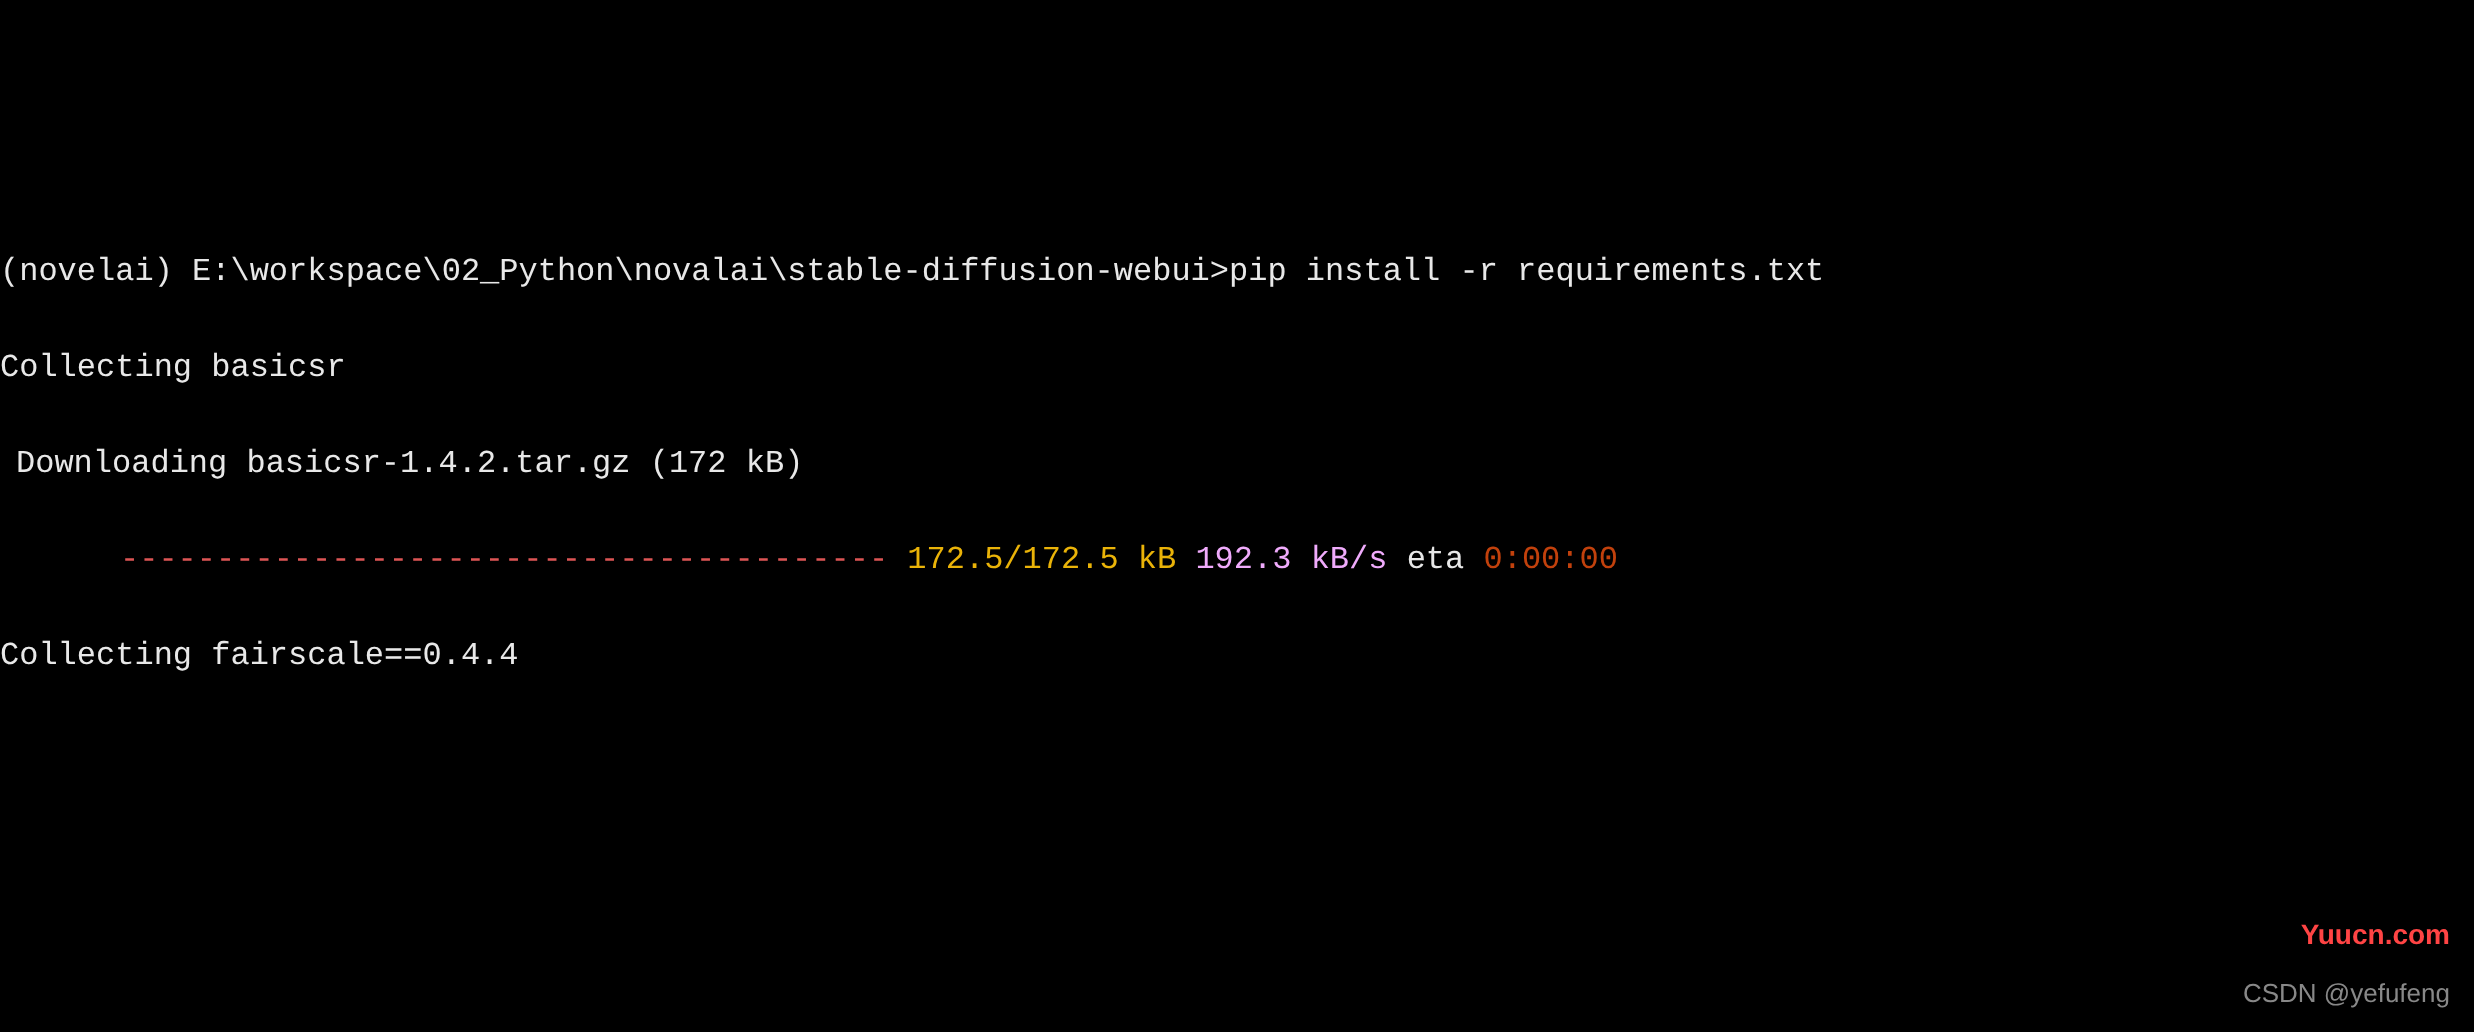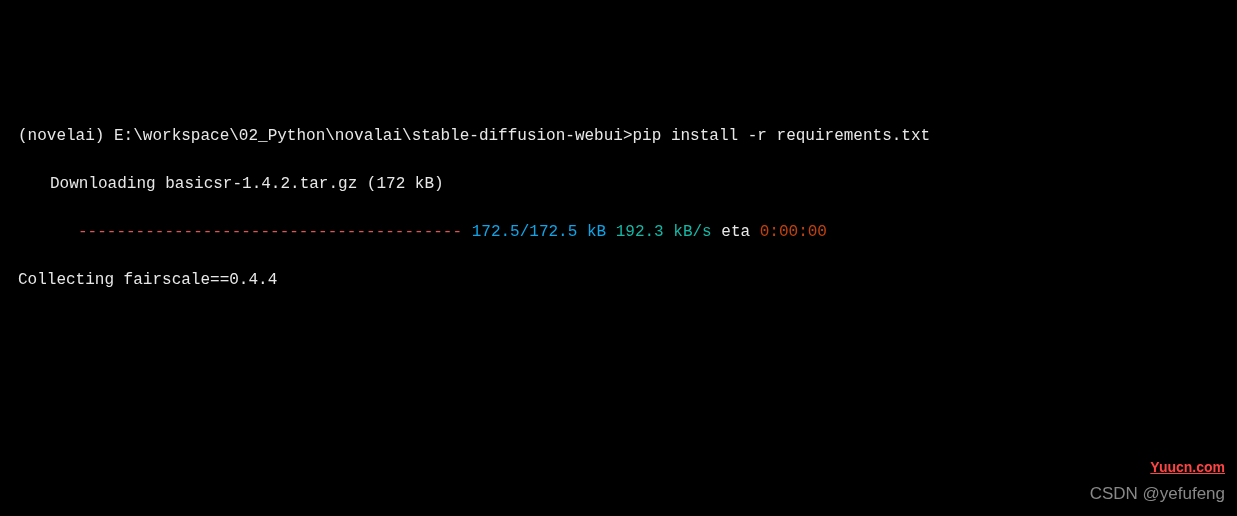"(novelai)" .line { margin-left: 18px -> none }
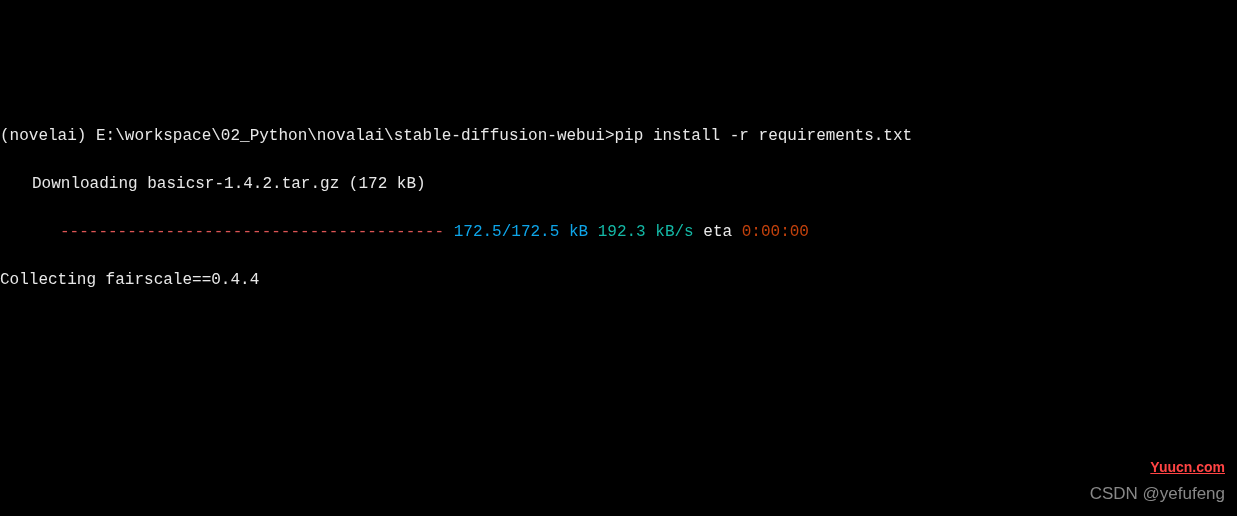"Collecting basicsr" span.line { html: none -> <span>Collecting basicsr</span> }
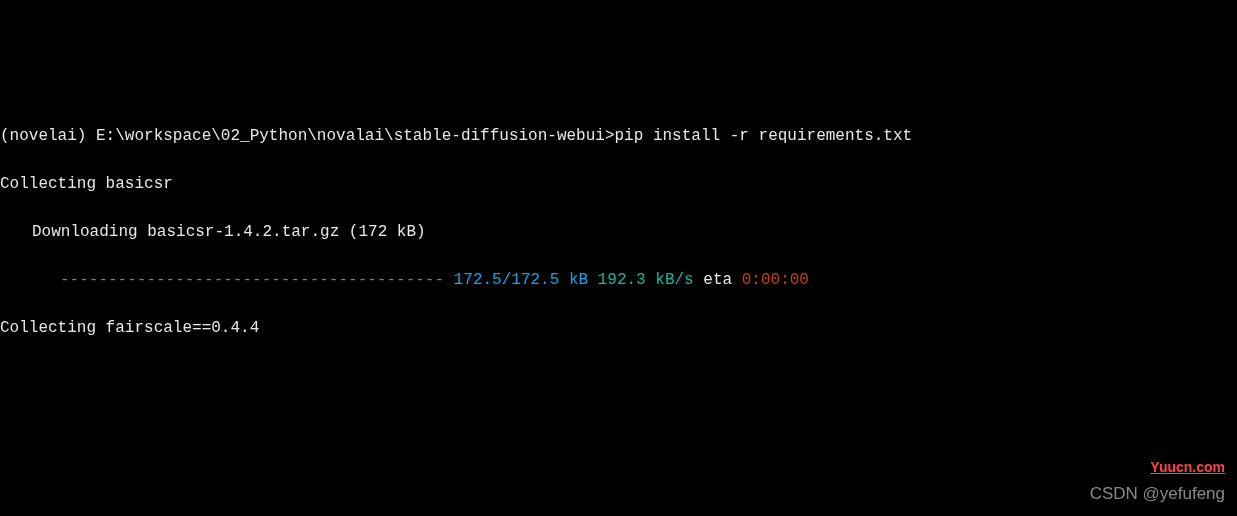"Downloading basicsr-1.4.2.tar.gz (172" .indent-1 { padding-left: 32px -> 8px }
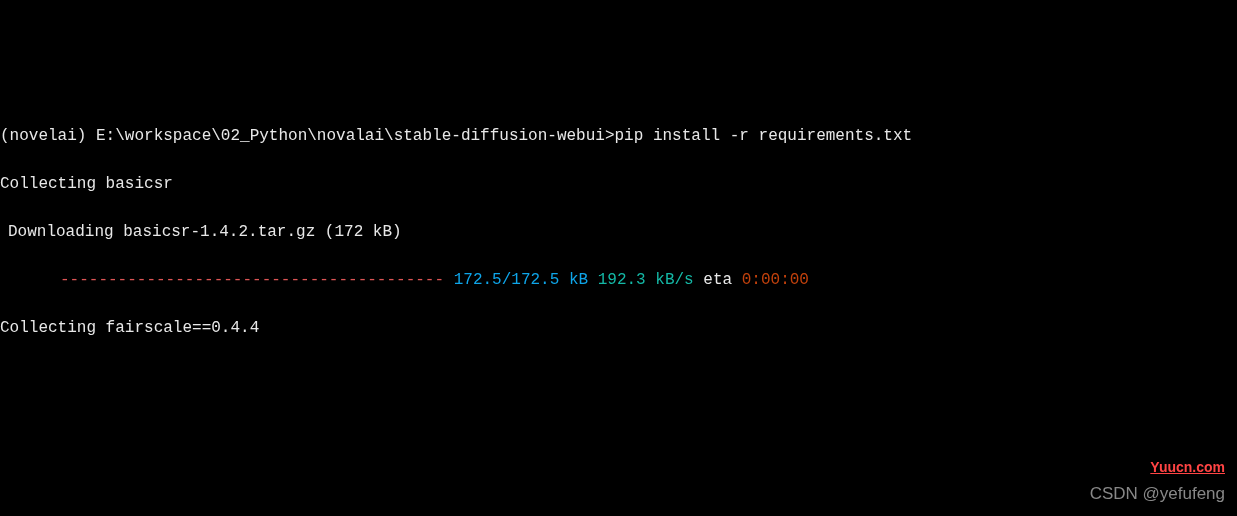"172.5/172.5 kB" .green-text { color: #0ea5e9 -> #eab308 }
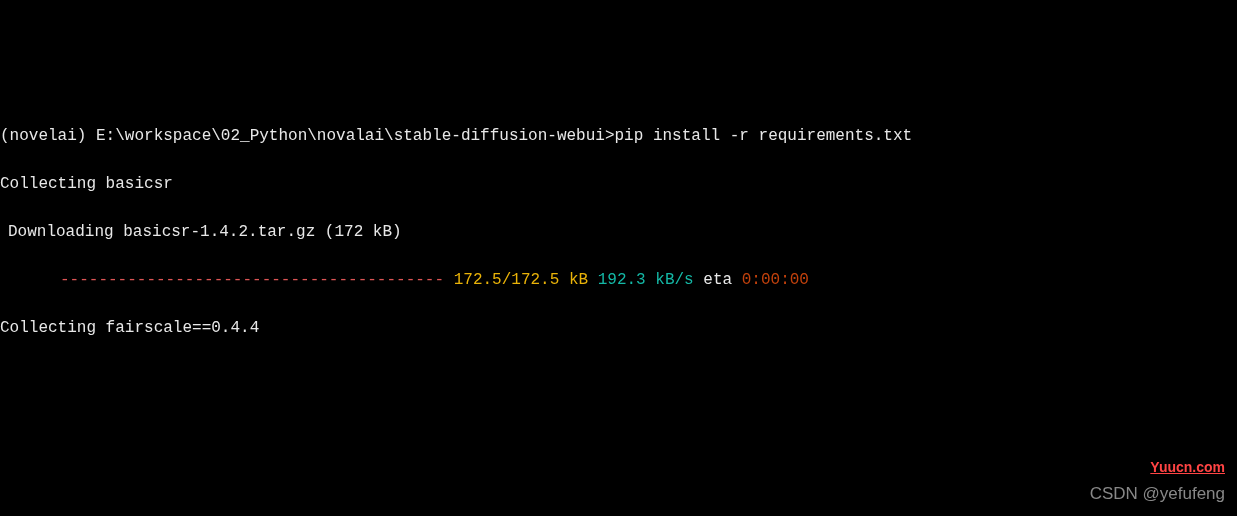"192.3 kB/s" .red-text { color: #14b8a6 -> #f0abfc }
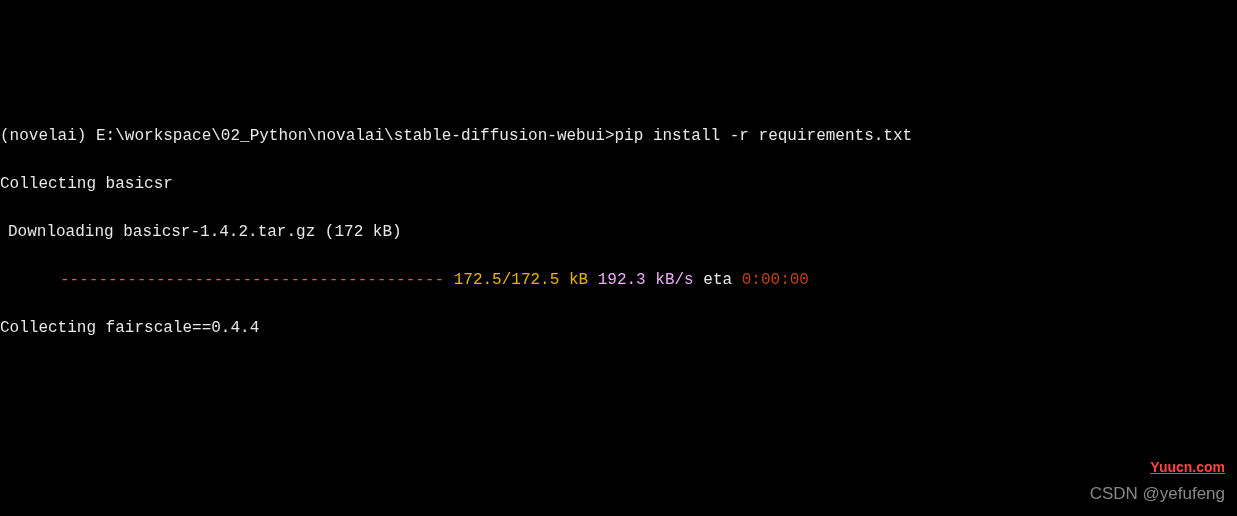"Yuucn.com" .watermark-1 { text-decoration: underline -> none }
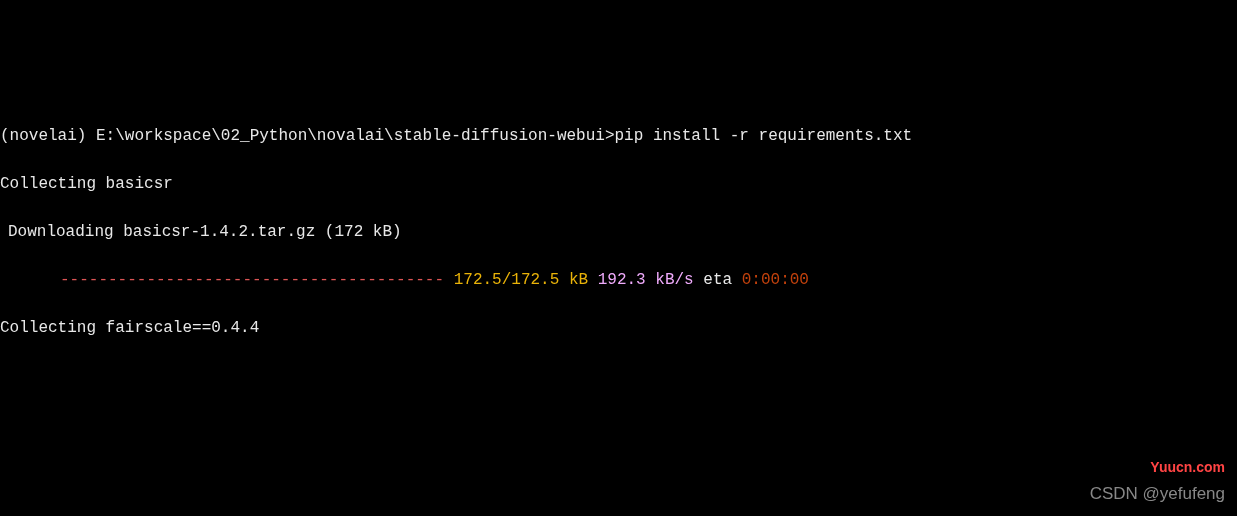"CSDN @yefufeng" .watermark-2 { font-size: 17px -> 13px }
